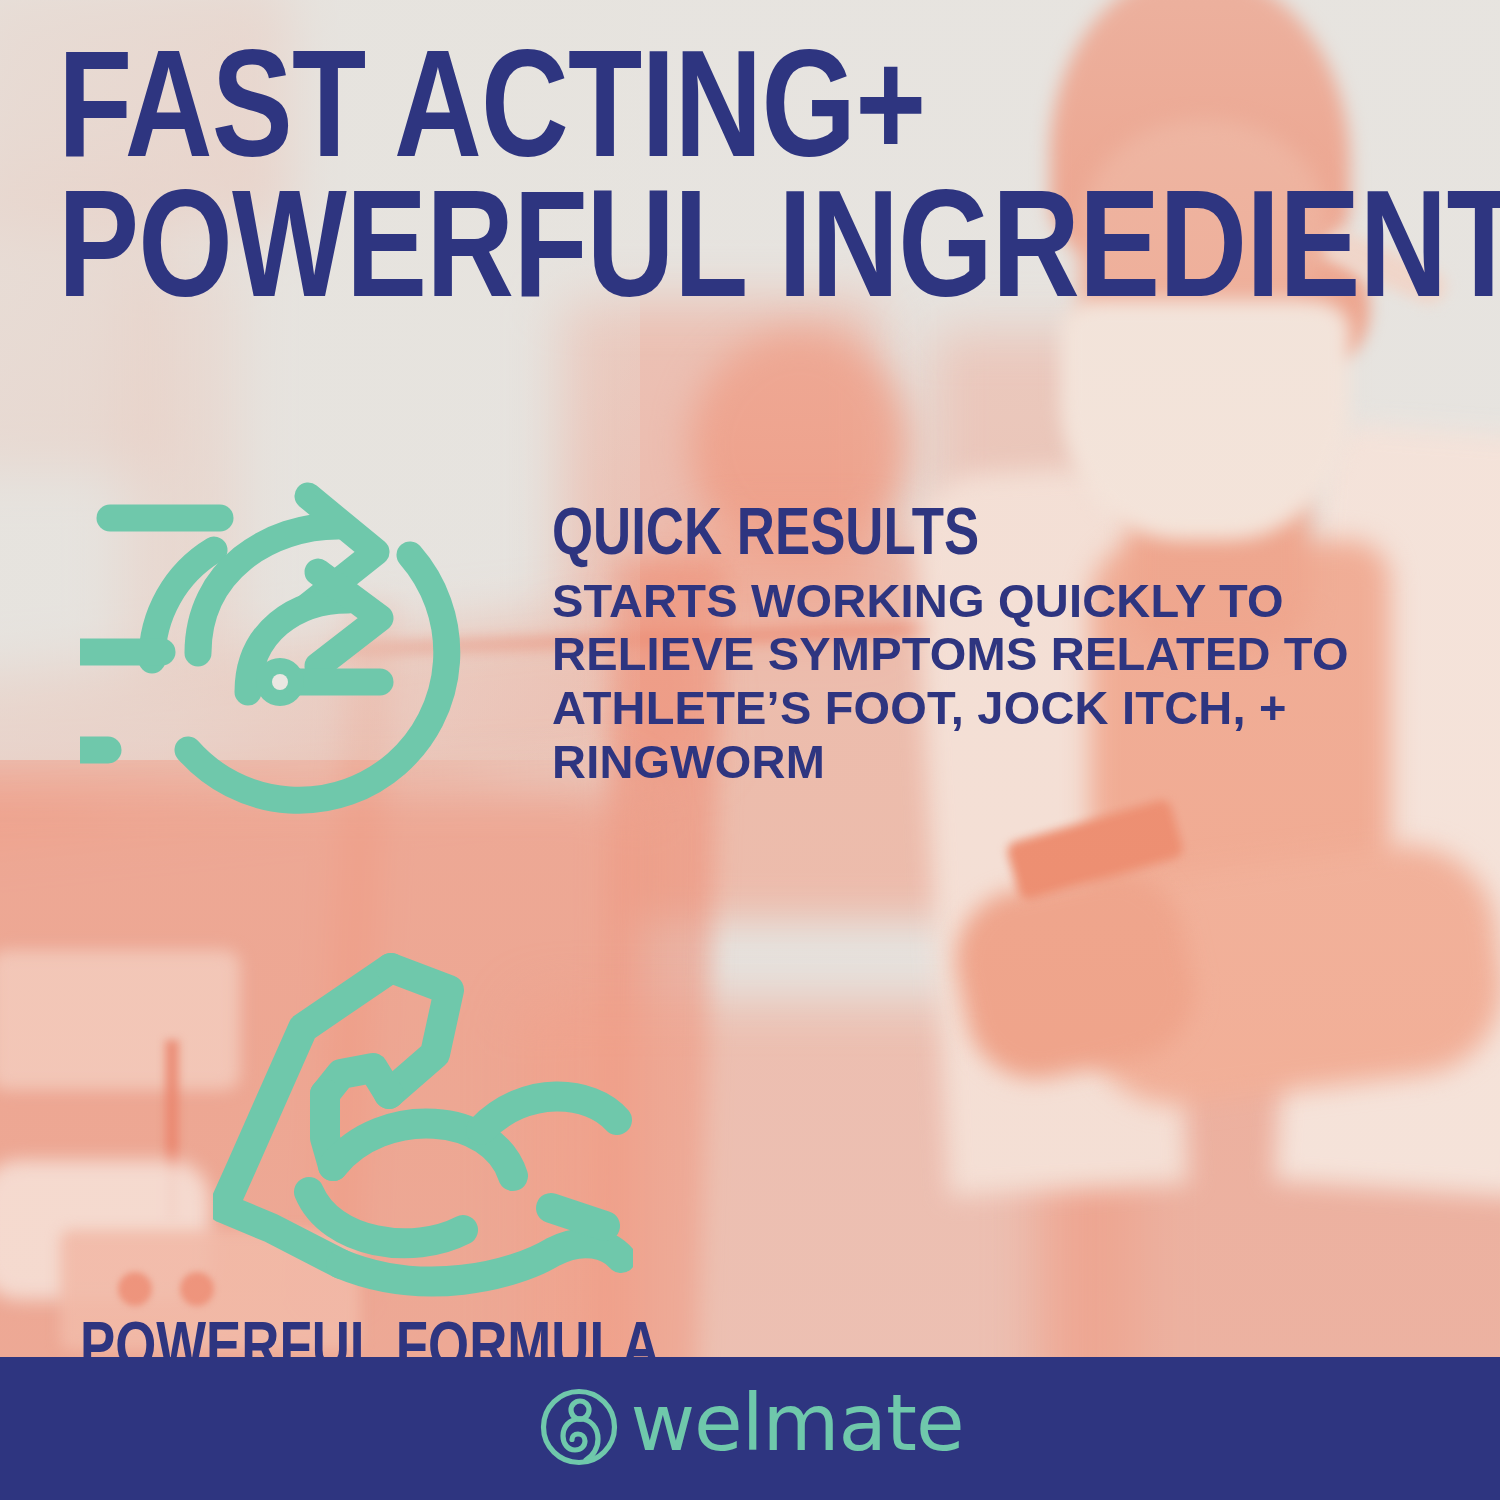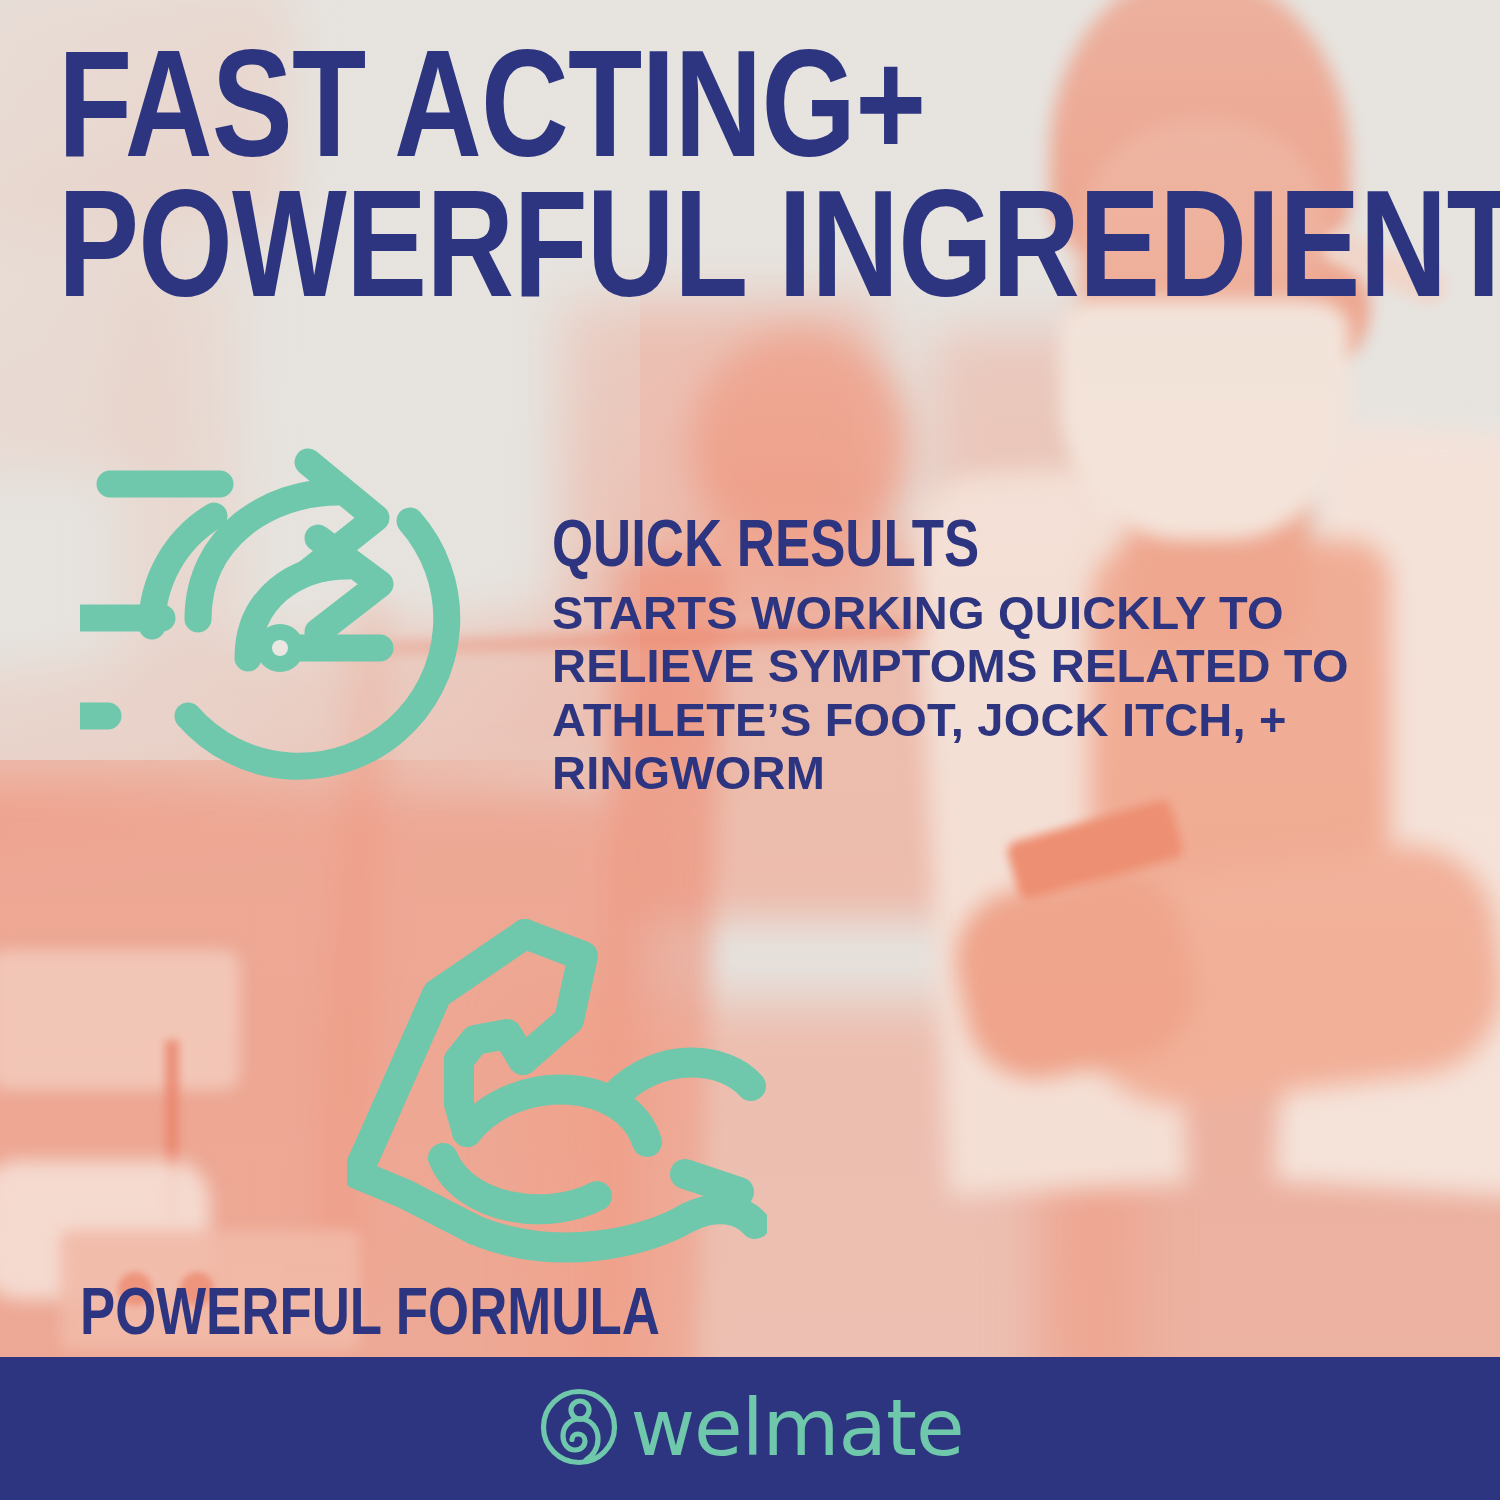"QUICK RESULTS" .feature { align-items: flex-end -> center; margin-top: none -> 34px }
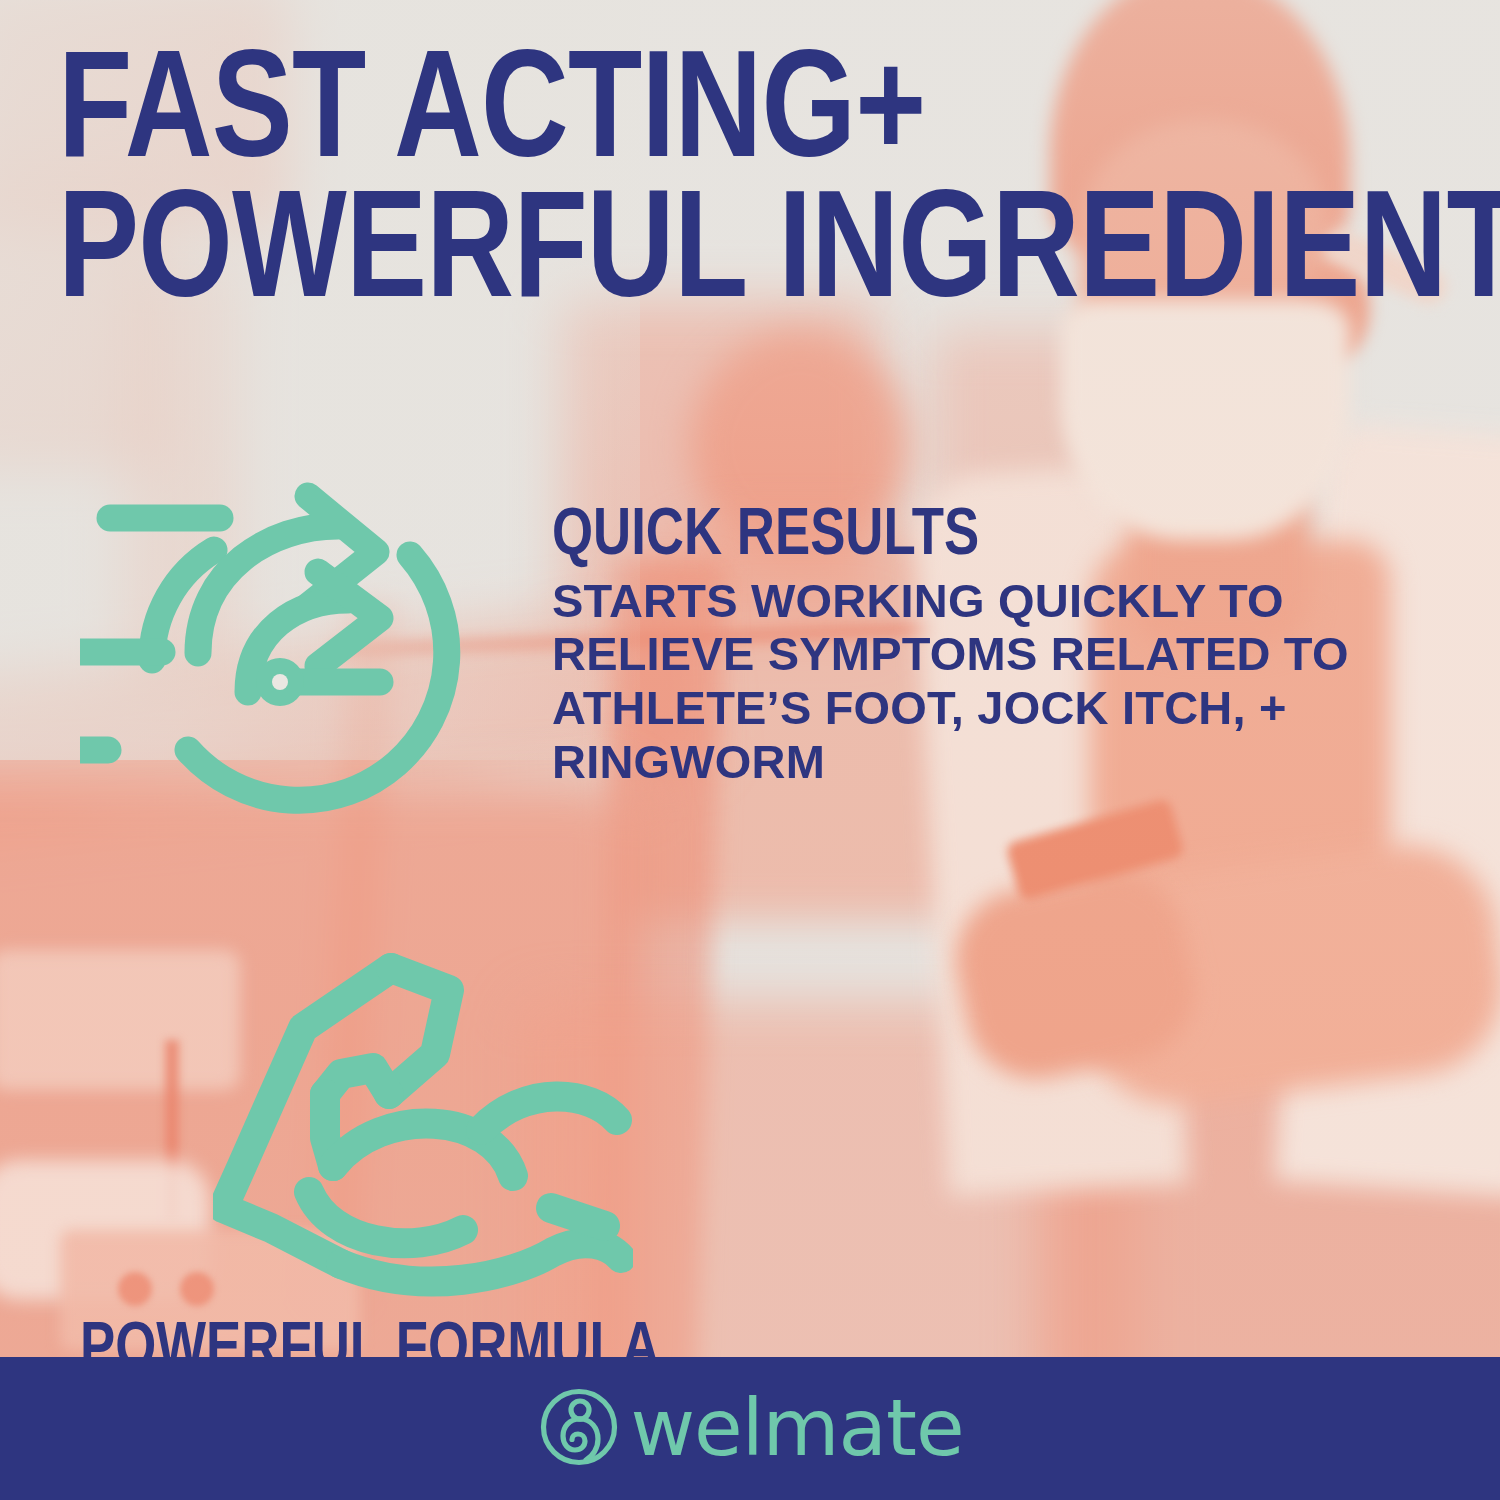"welmate" .logo { align-items: center -> none }
